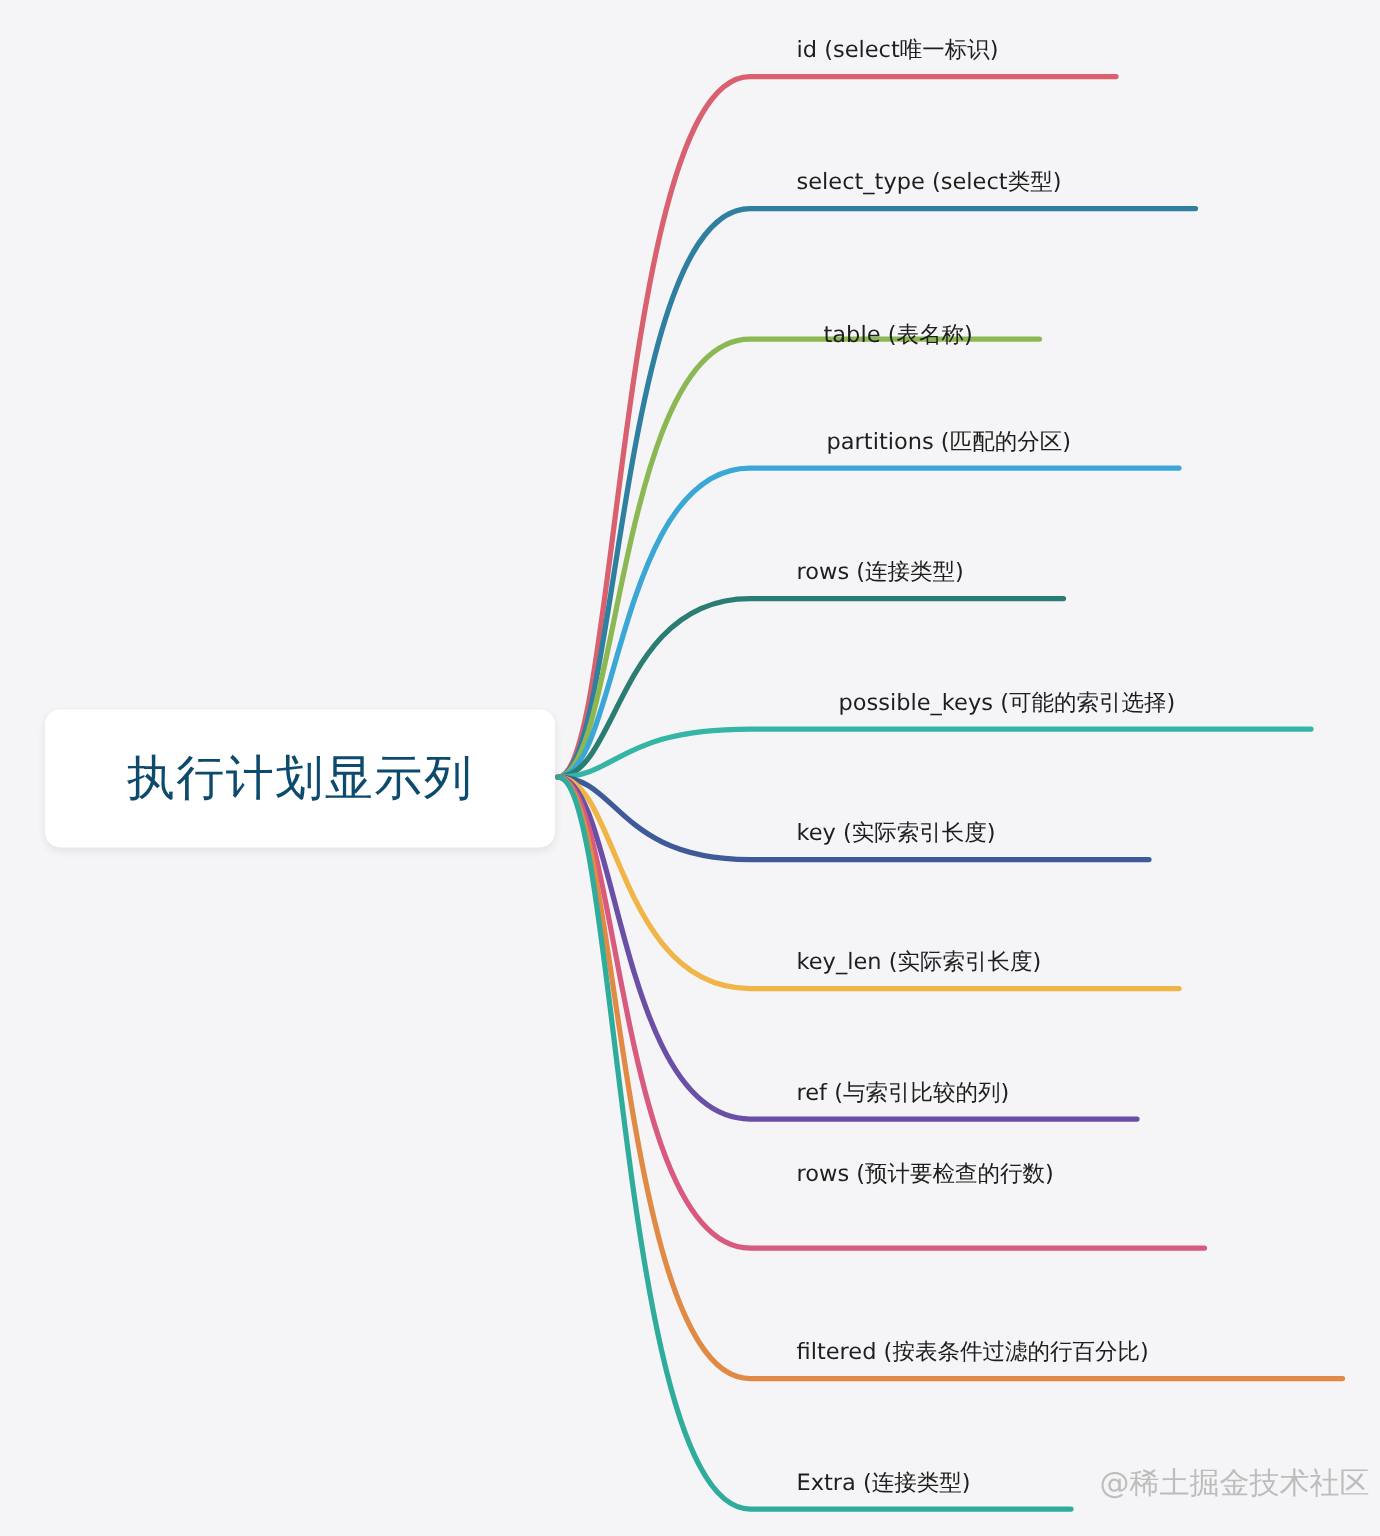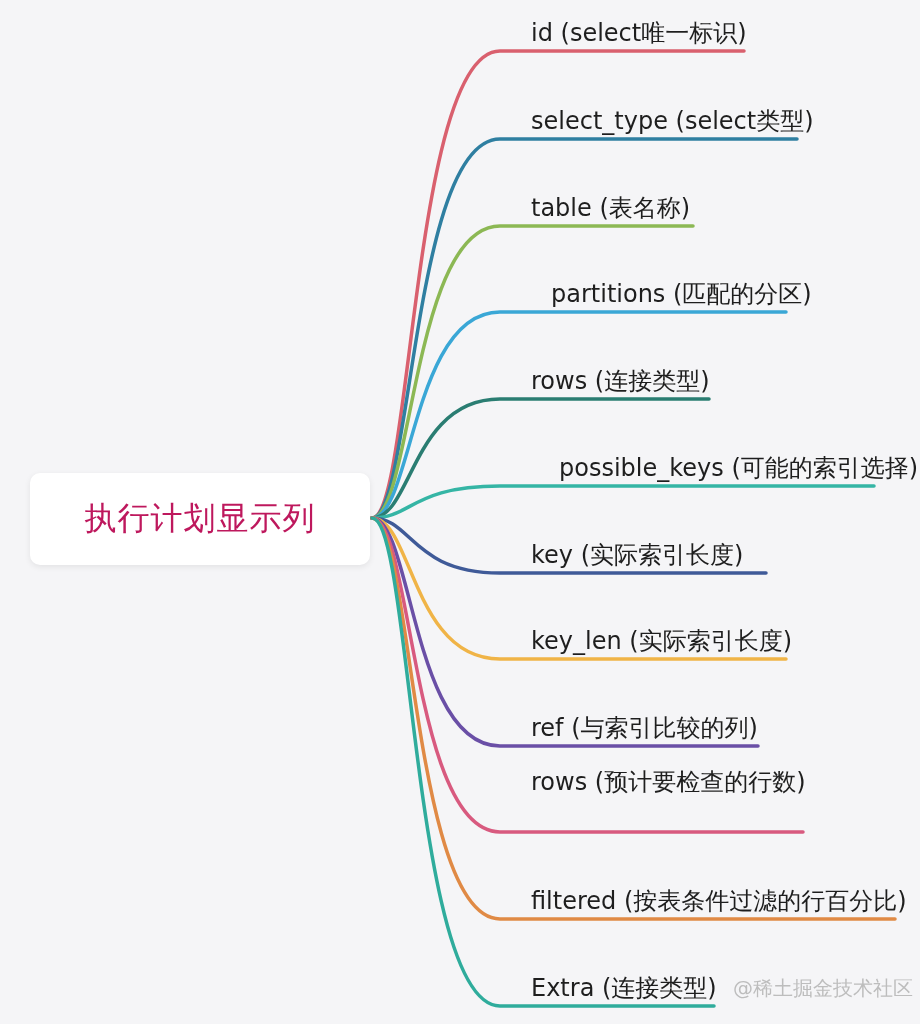"id (select唯一标识)" .leaf { font-size: 24px -> 15px }
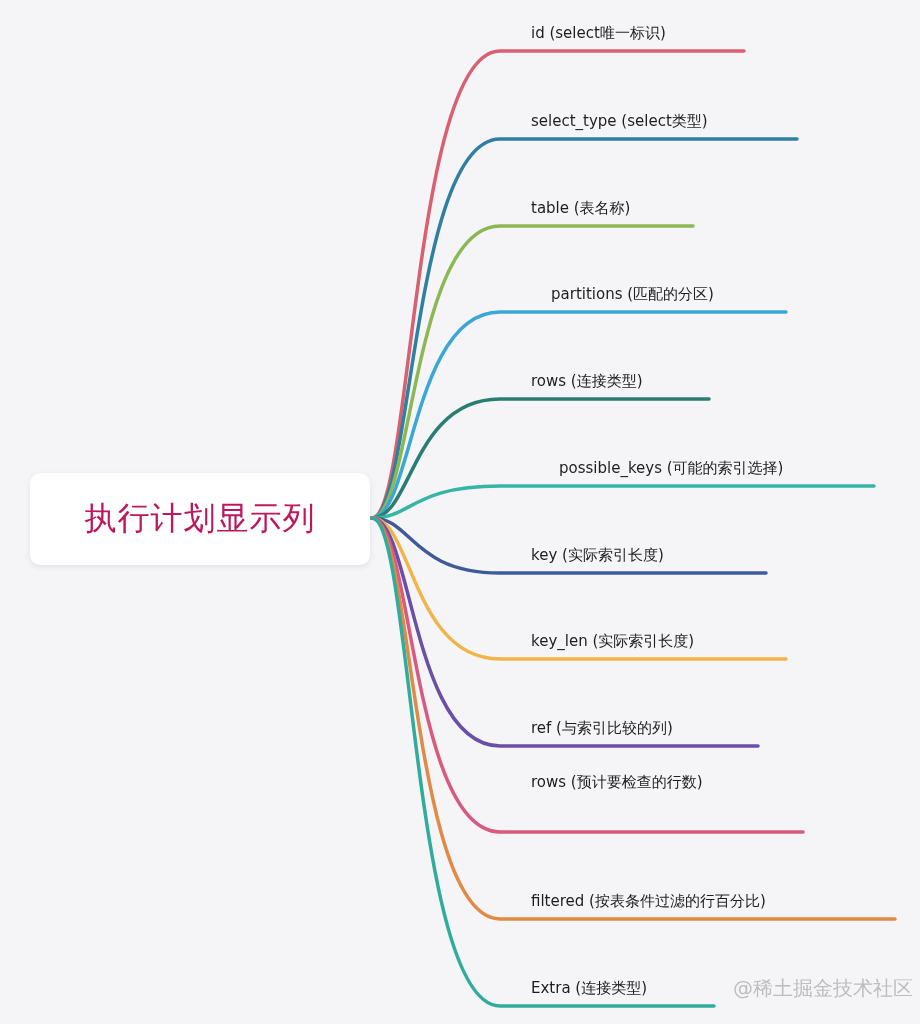"table (表名称)" div.leaf { margin-left: none -> 18px; top: 195px -> 210px }
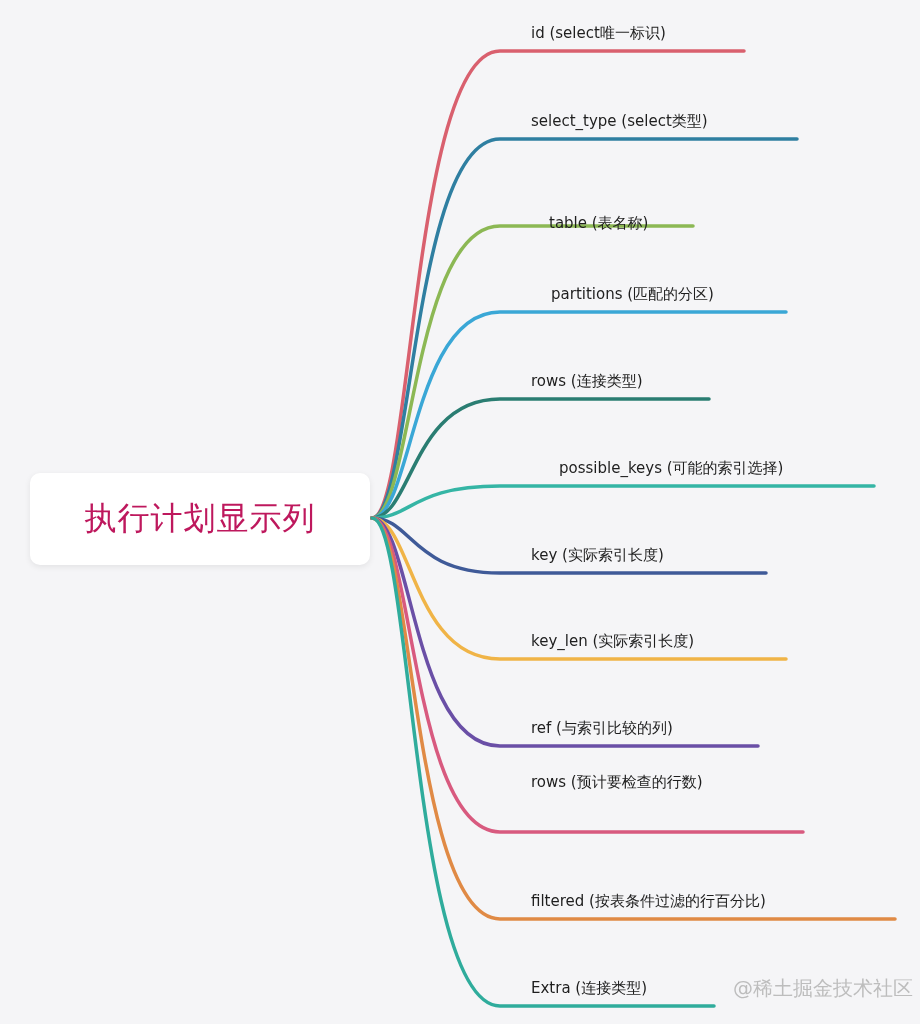"执行计划显示列" .root { color: #be185d -> #0c4a6e }
